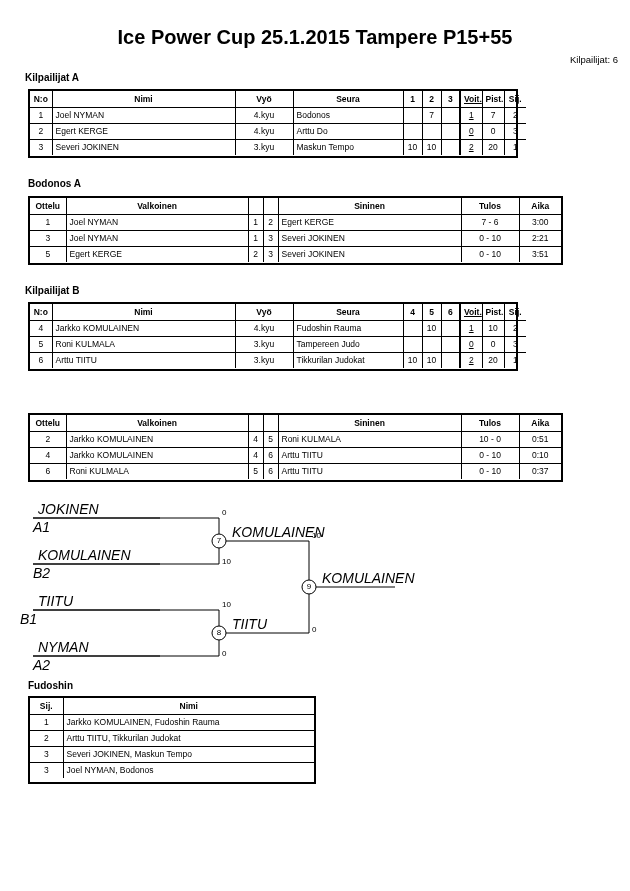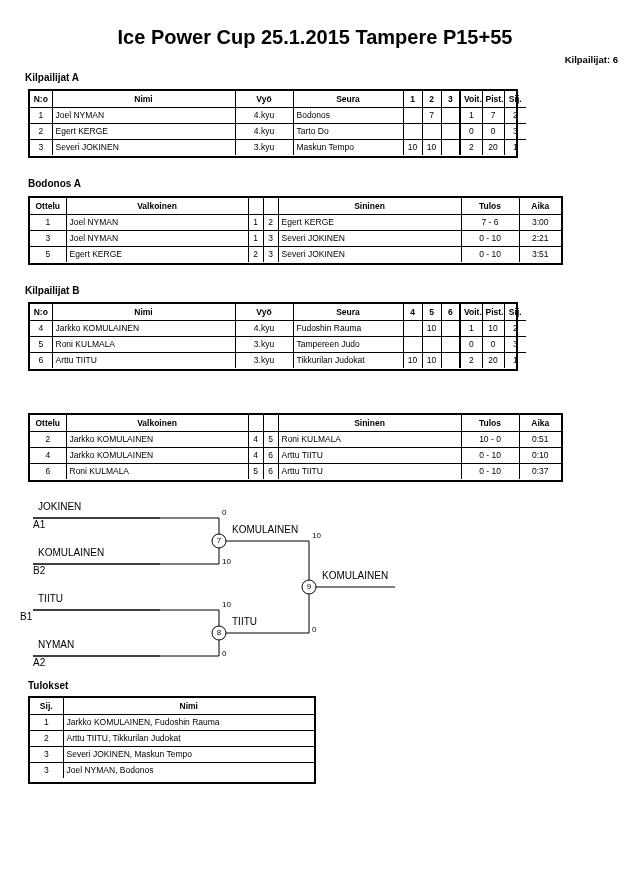"Kilpailijat: 6" .competitors-count { font-weight: bold -> normal }
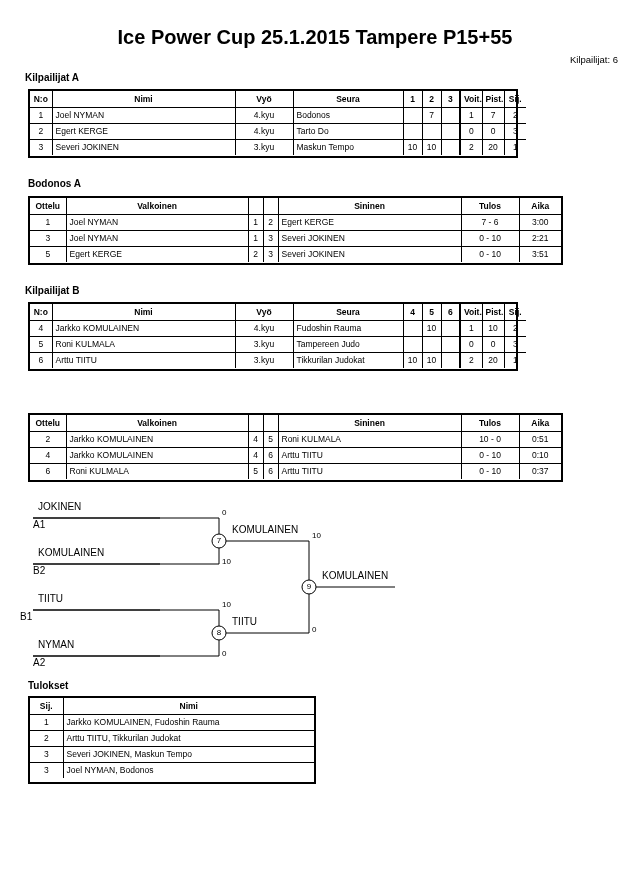"Voit." .thick-l { text-decoration: none -> underline }
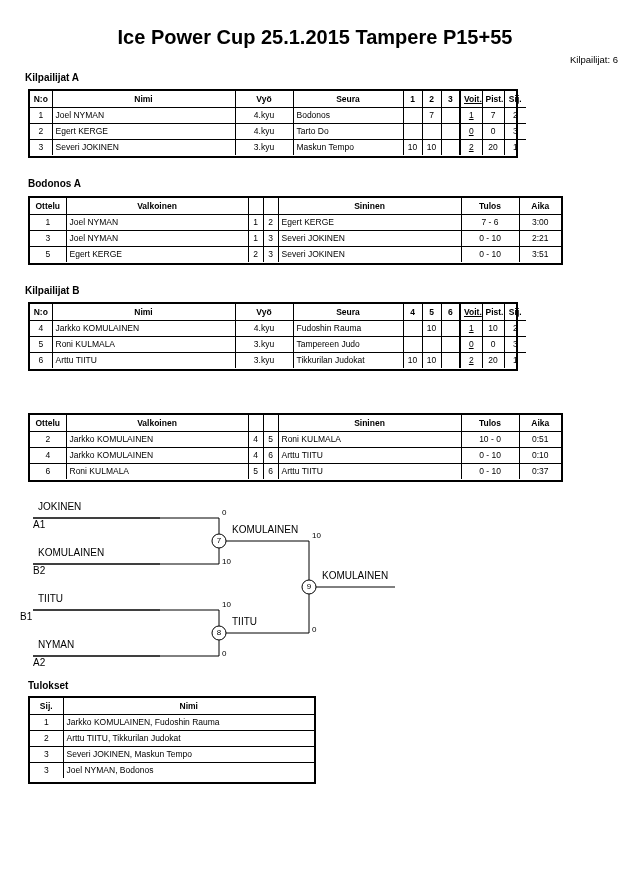"Tarto Do" td.l { text: Tarto -> Arttu }
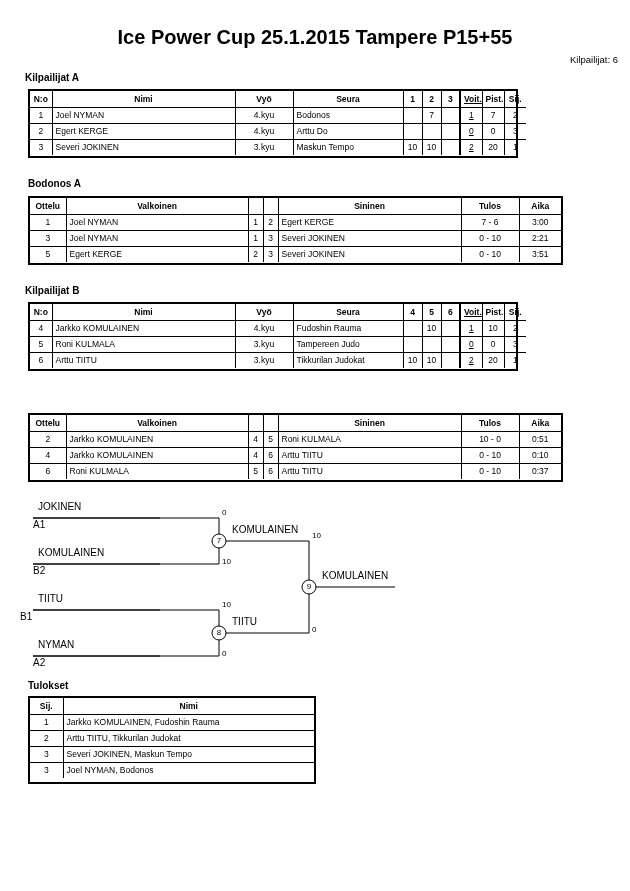"JOKINEN" .bk-label { font-size: 10px -> 14px; font-style: none -> italic }
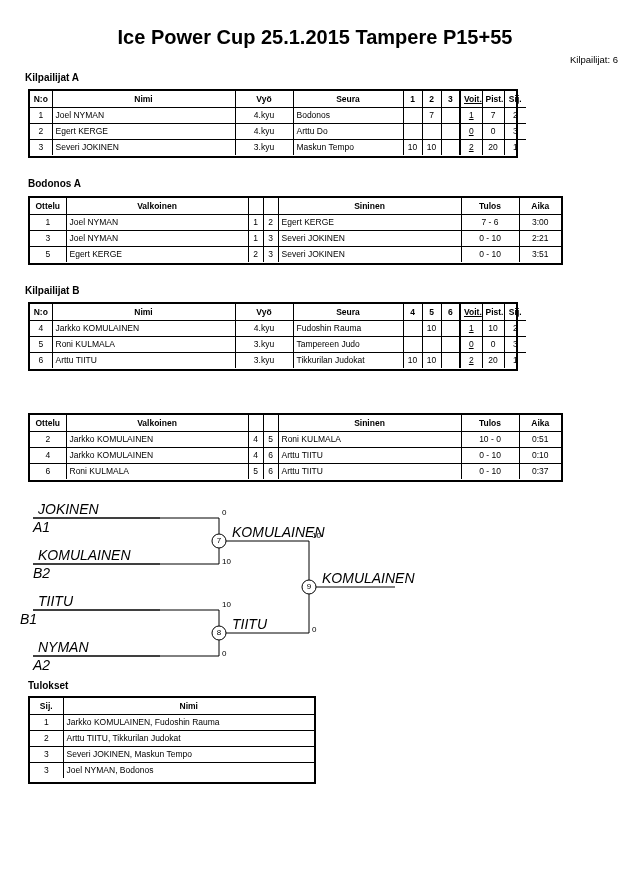"Tulokset" div.section-caption { text: Tulokset -> Fudoshin }
